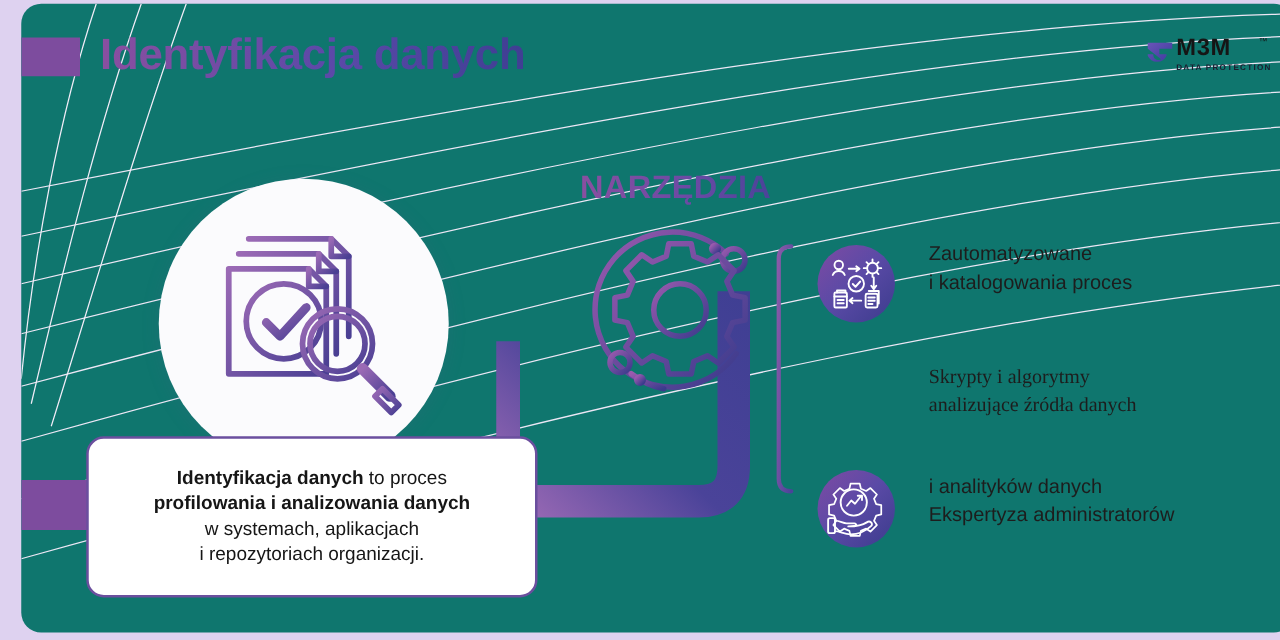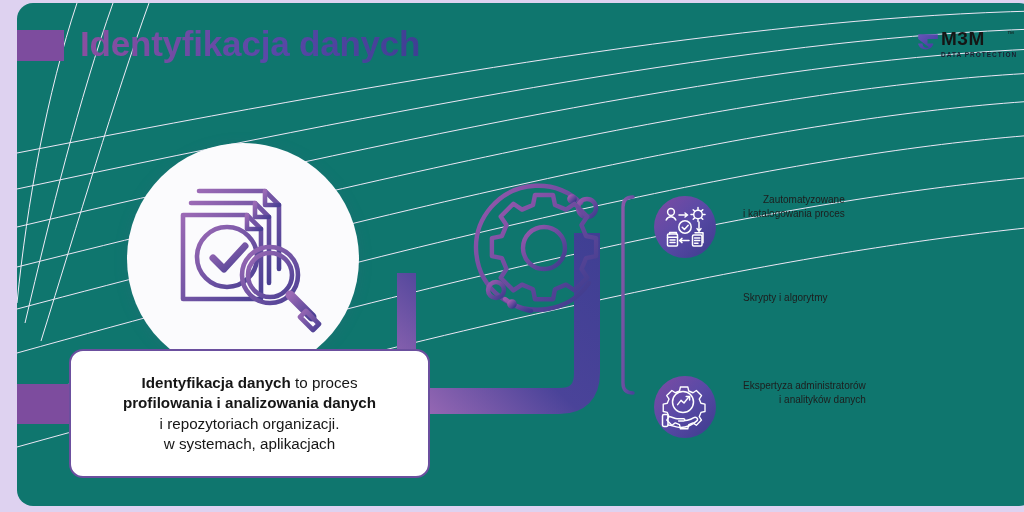"NARZĘDZIA" div.tools-heading { html: none -> <div>NARZĘDZIA</div> }
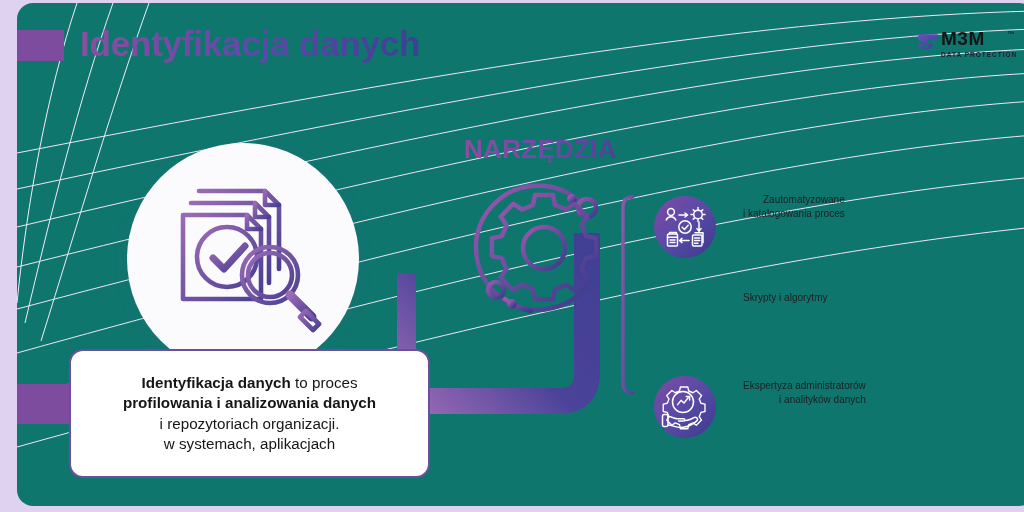"Zautomatyzowane" .item-text { font-size: 10px -> 16px; text-align: right -> none }
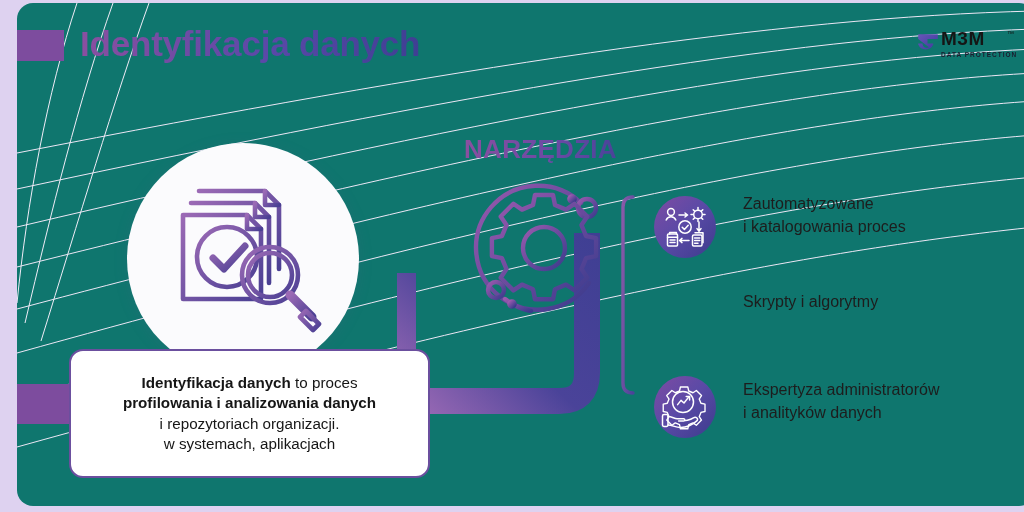"Skrypty i algorytmy" .t2 { font-family: none -> Liberation Serif, serif }
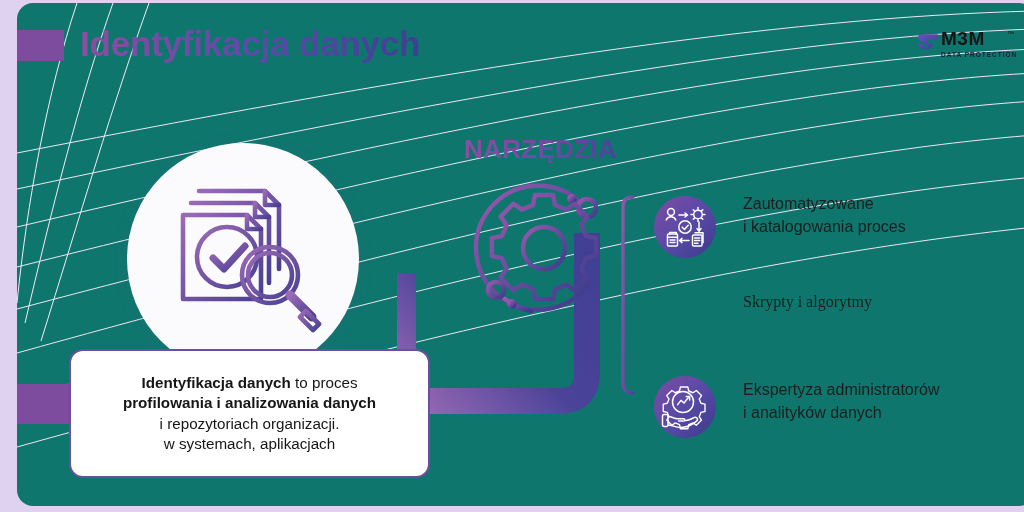"analizujące źródła danych" div { html: none -> <div>analizujące źródła danych</div> }
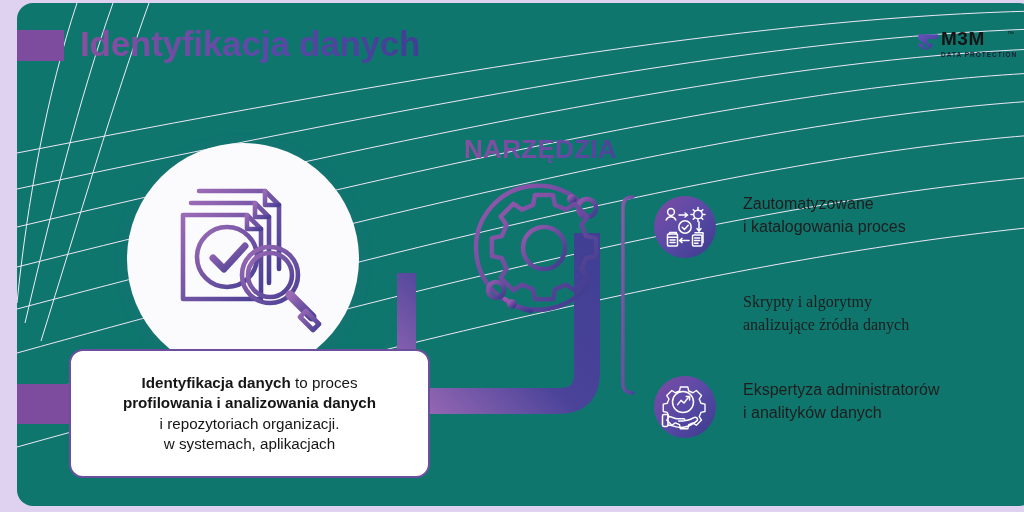"Ekspertyza administratorów" div { order: before "i analityków danych" -> after "i analityków danych" }
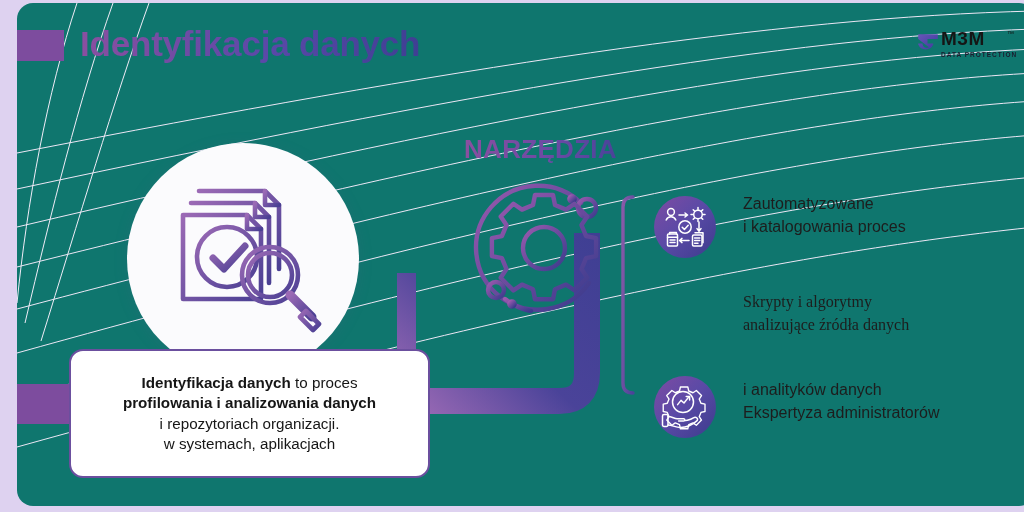"i repozytoriach organizacji." div.desc-line { order: before "w systemach, aplikacjach" -> after "w systemach, aplikacjach" }
